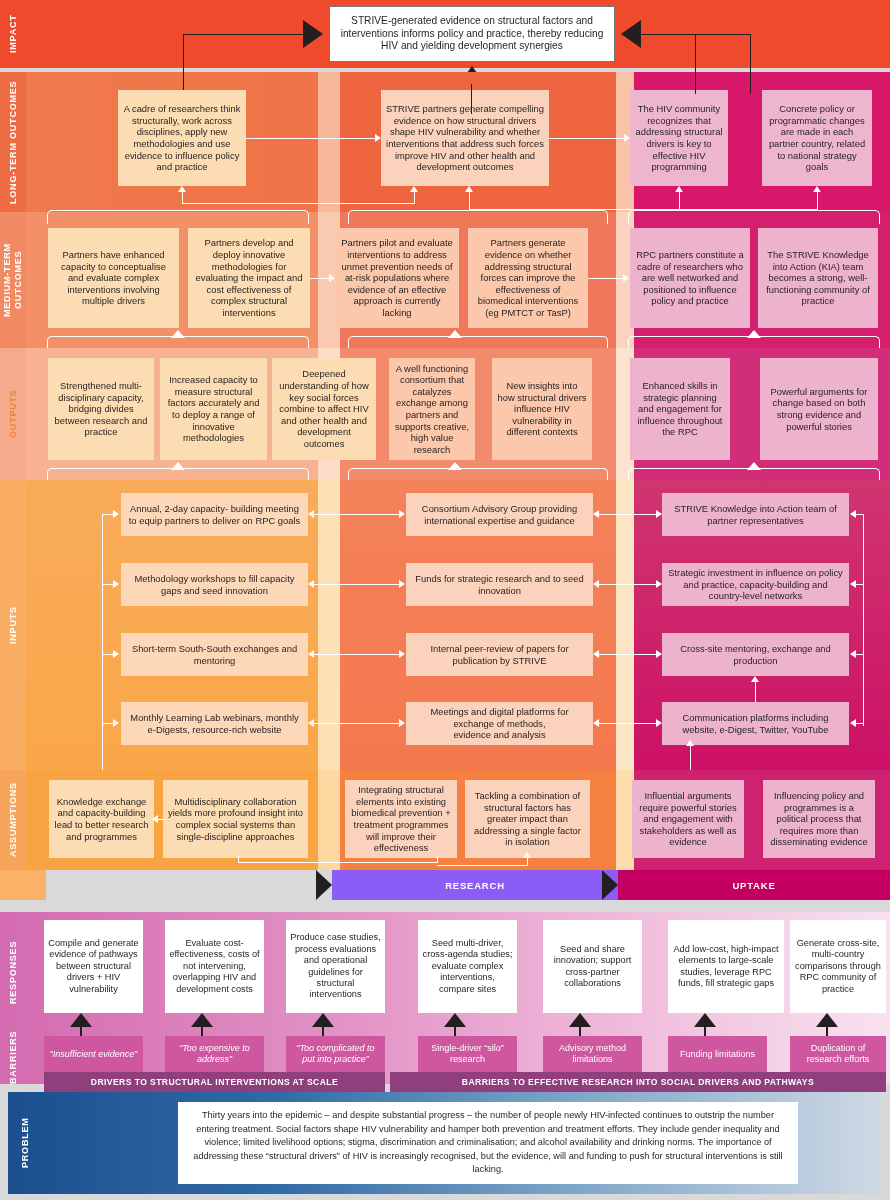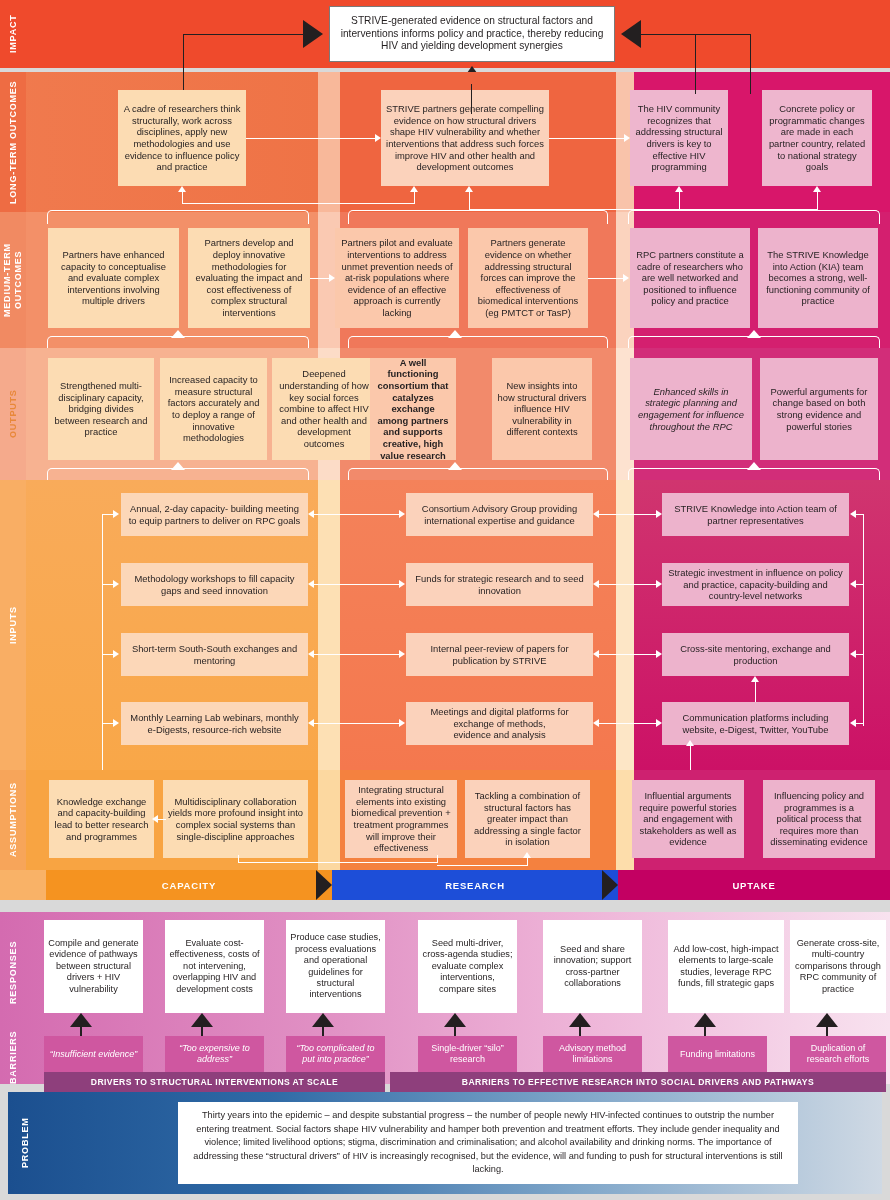"A well functioning consortium that" div.node { font-weight: bold -> none; left: 370px -> 389px }
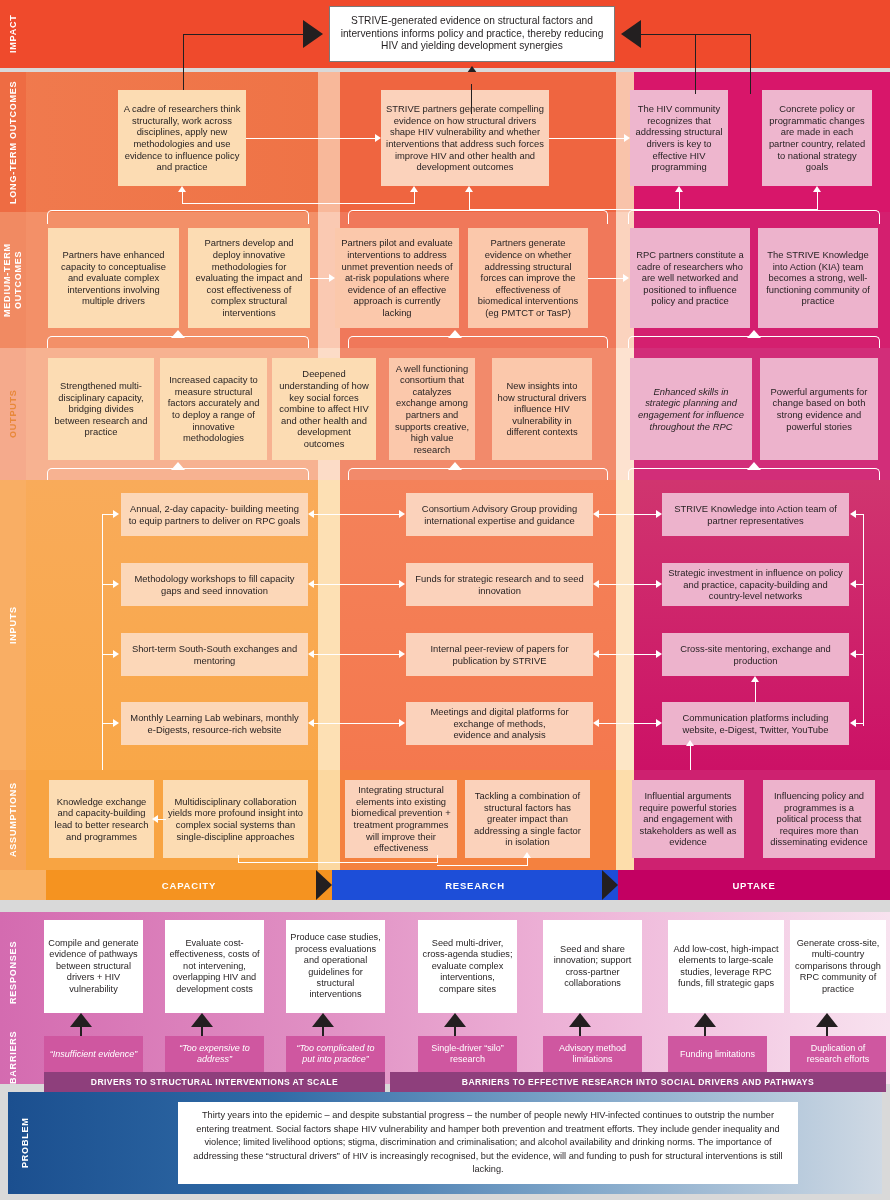"Enhanced skills in strategic planning" div.node { font-style: italic -> none; width: 122px -> 100px }
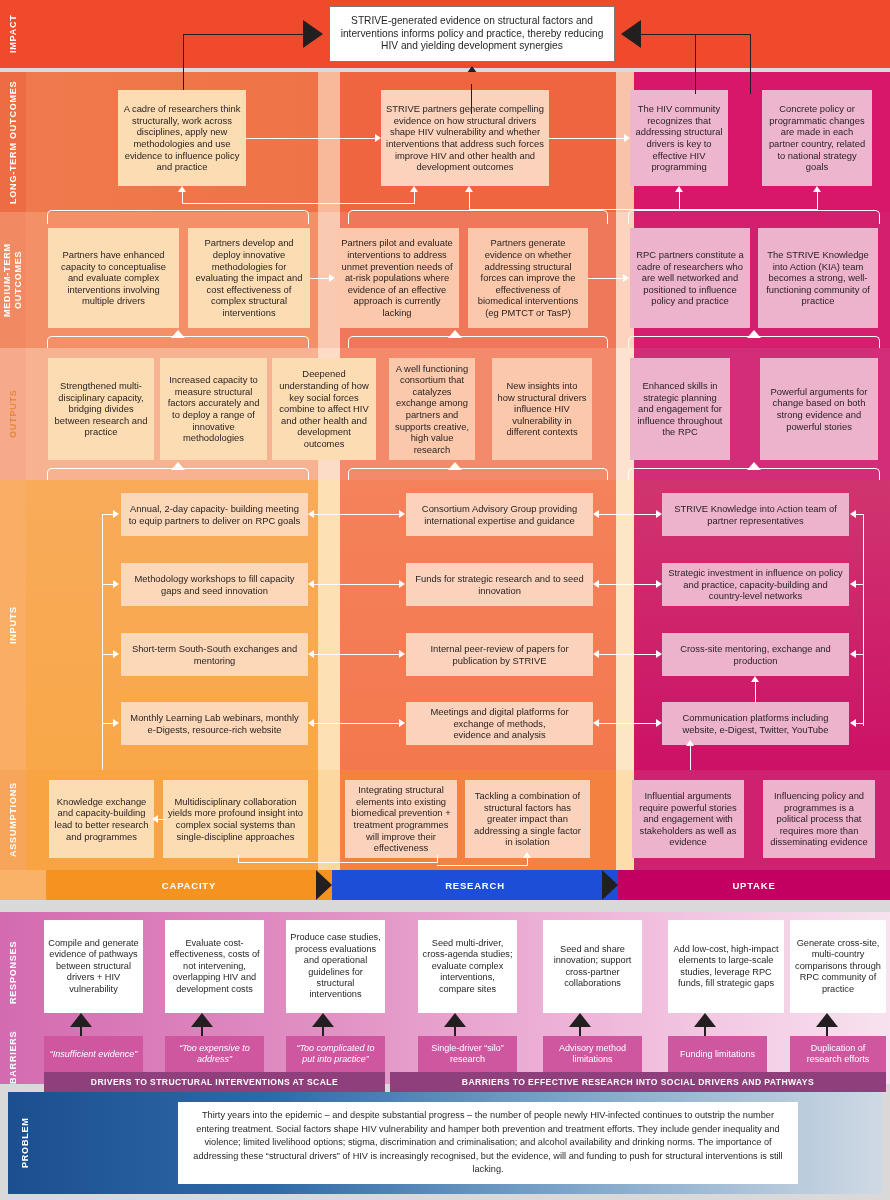"CAPACITY" div.phase { html: <div>CAPACITY</div> -> none }
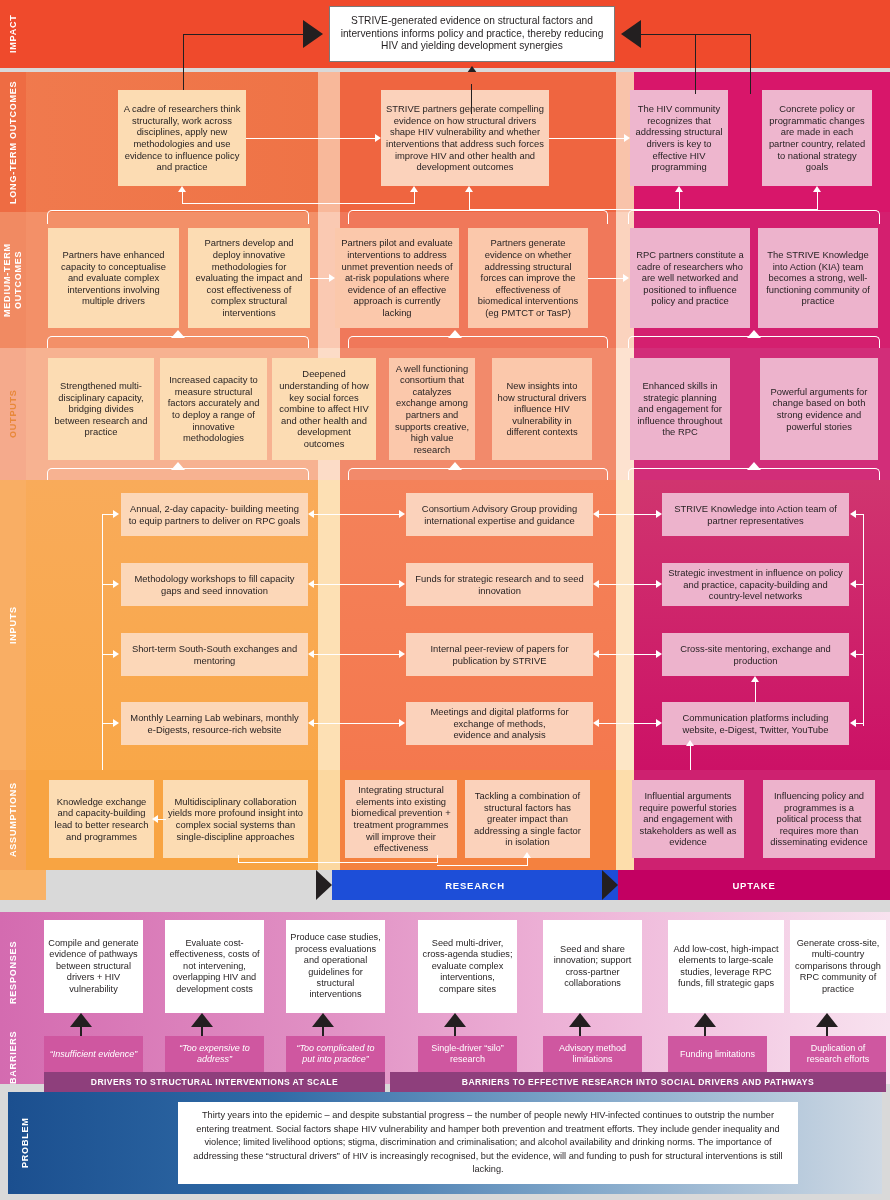"RESEARCH" #phase-res { background: #1d4ed8 -> #8b5cf6 }
